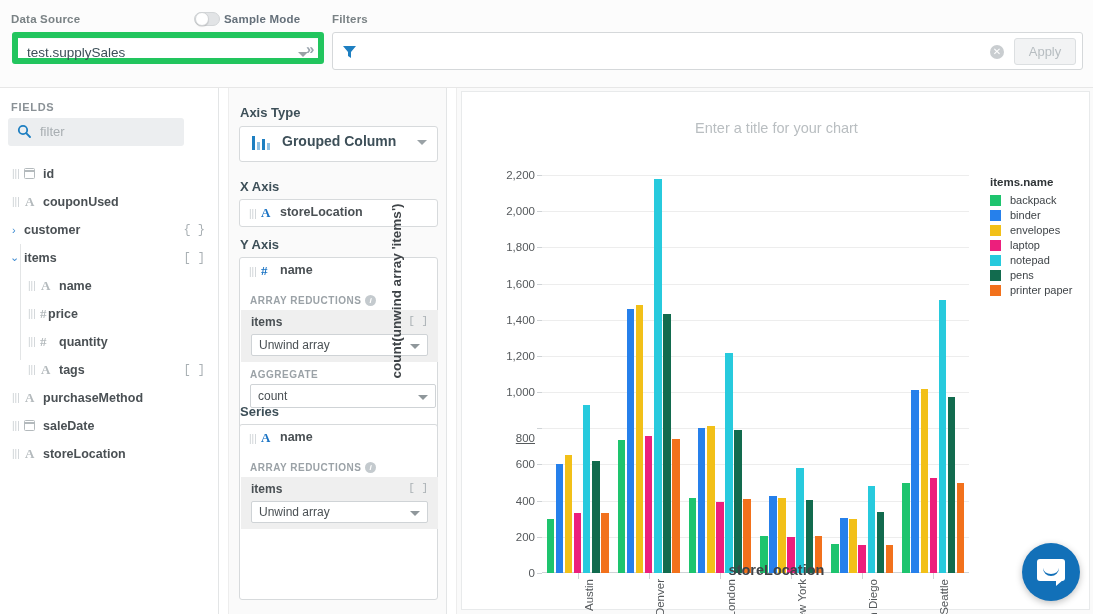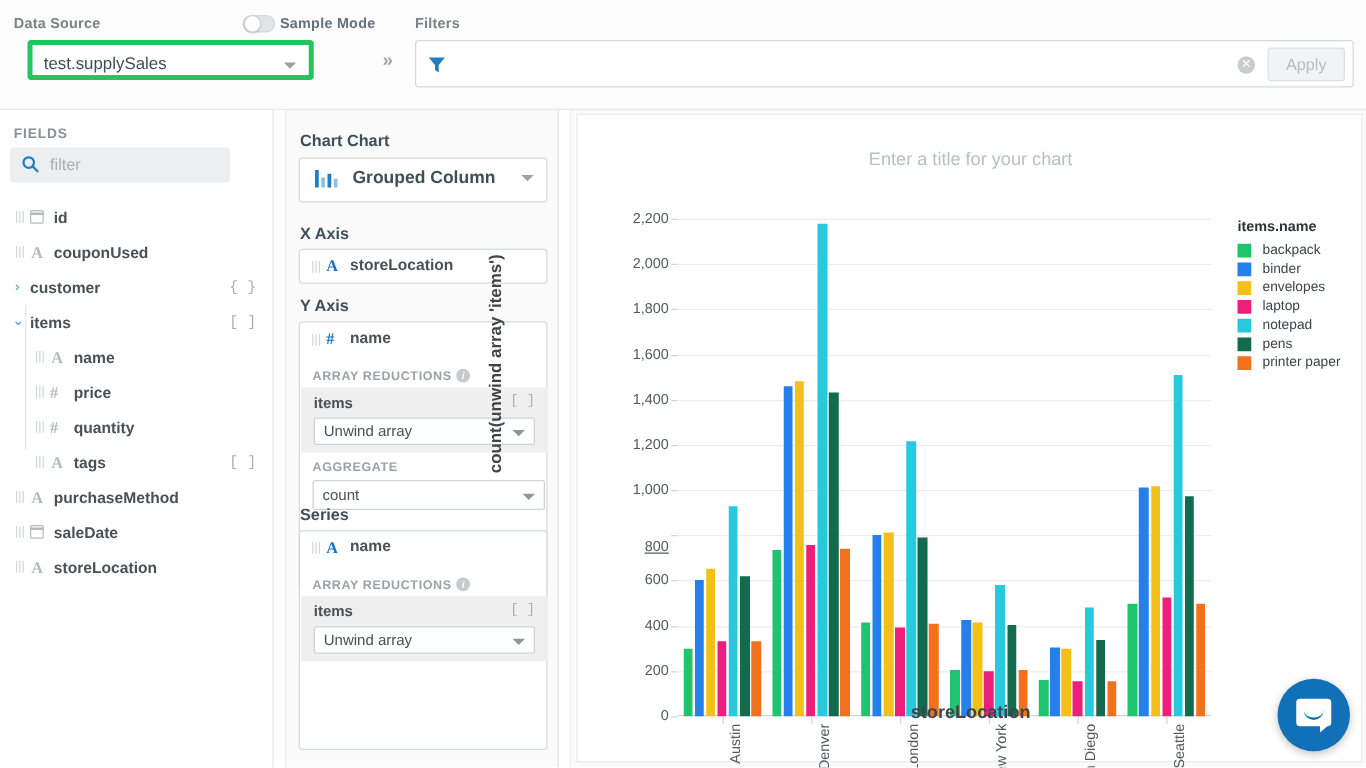"test.supplySales" .ds-select { border: 4px solid #22c55e -> 6px solid #22c55e; left: 22px -> 12px; width: 229px -> 312px }
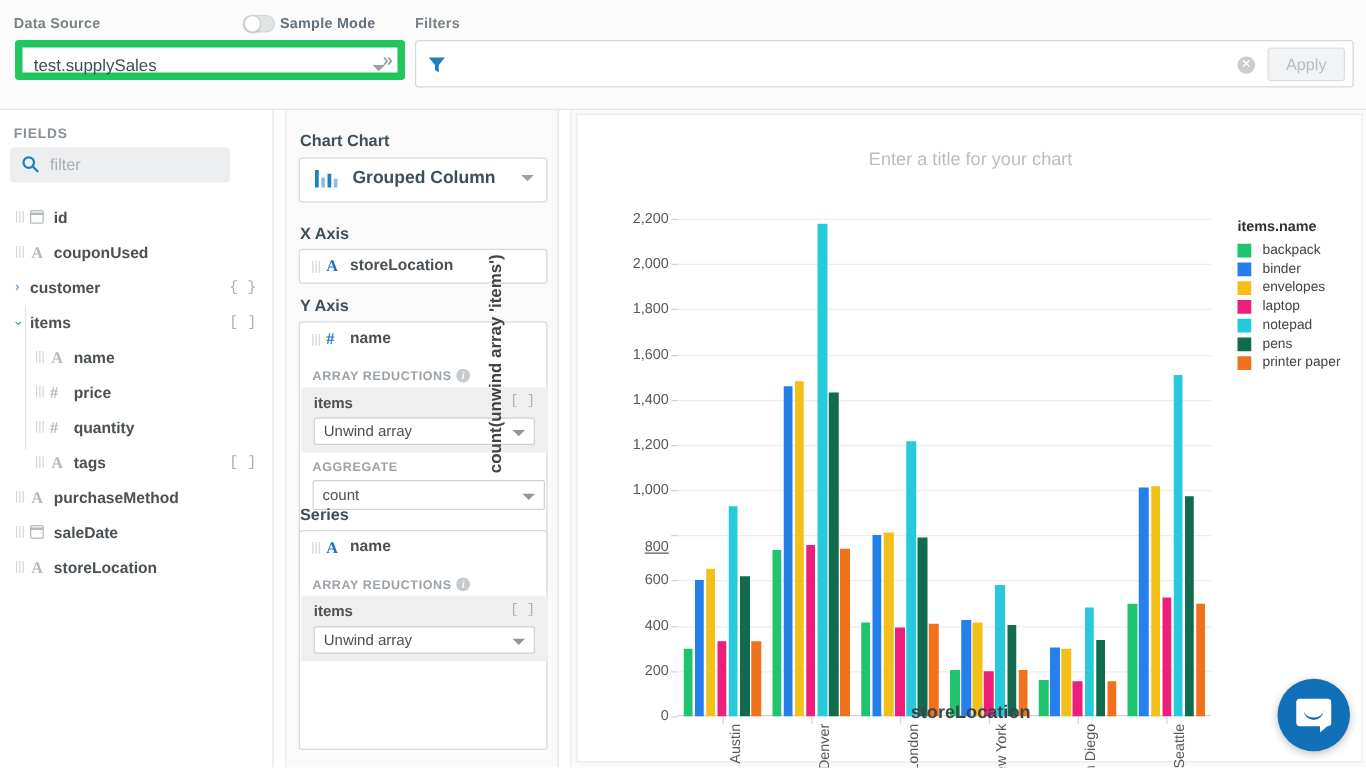"Chart Chart" div.enc-lbl { text: Chart Chart -> Axis Type }
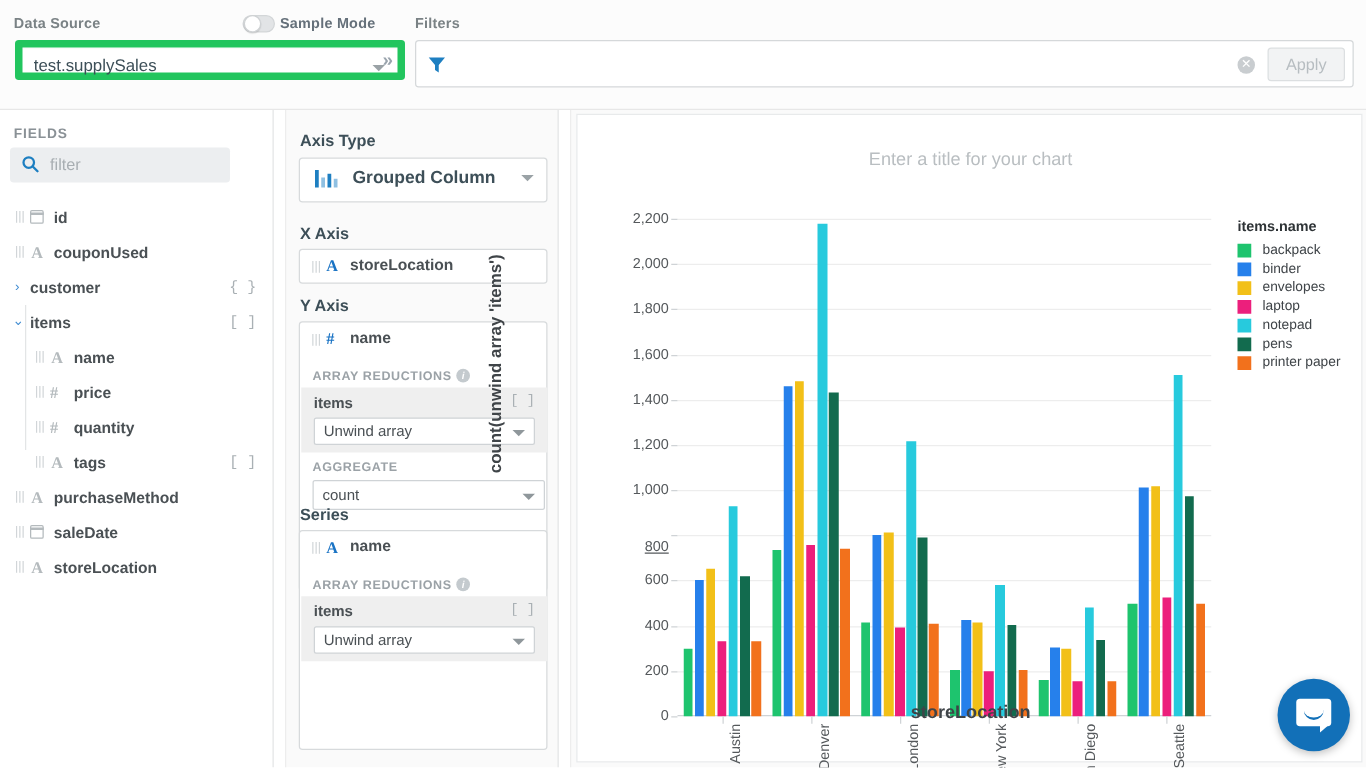"price" span.fname { left: 59px -> 48px }
